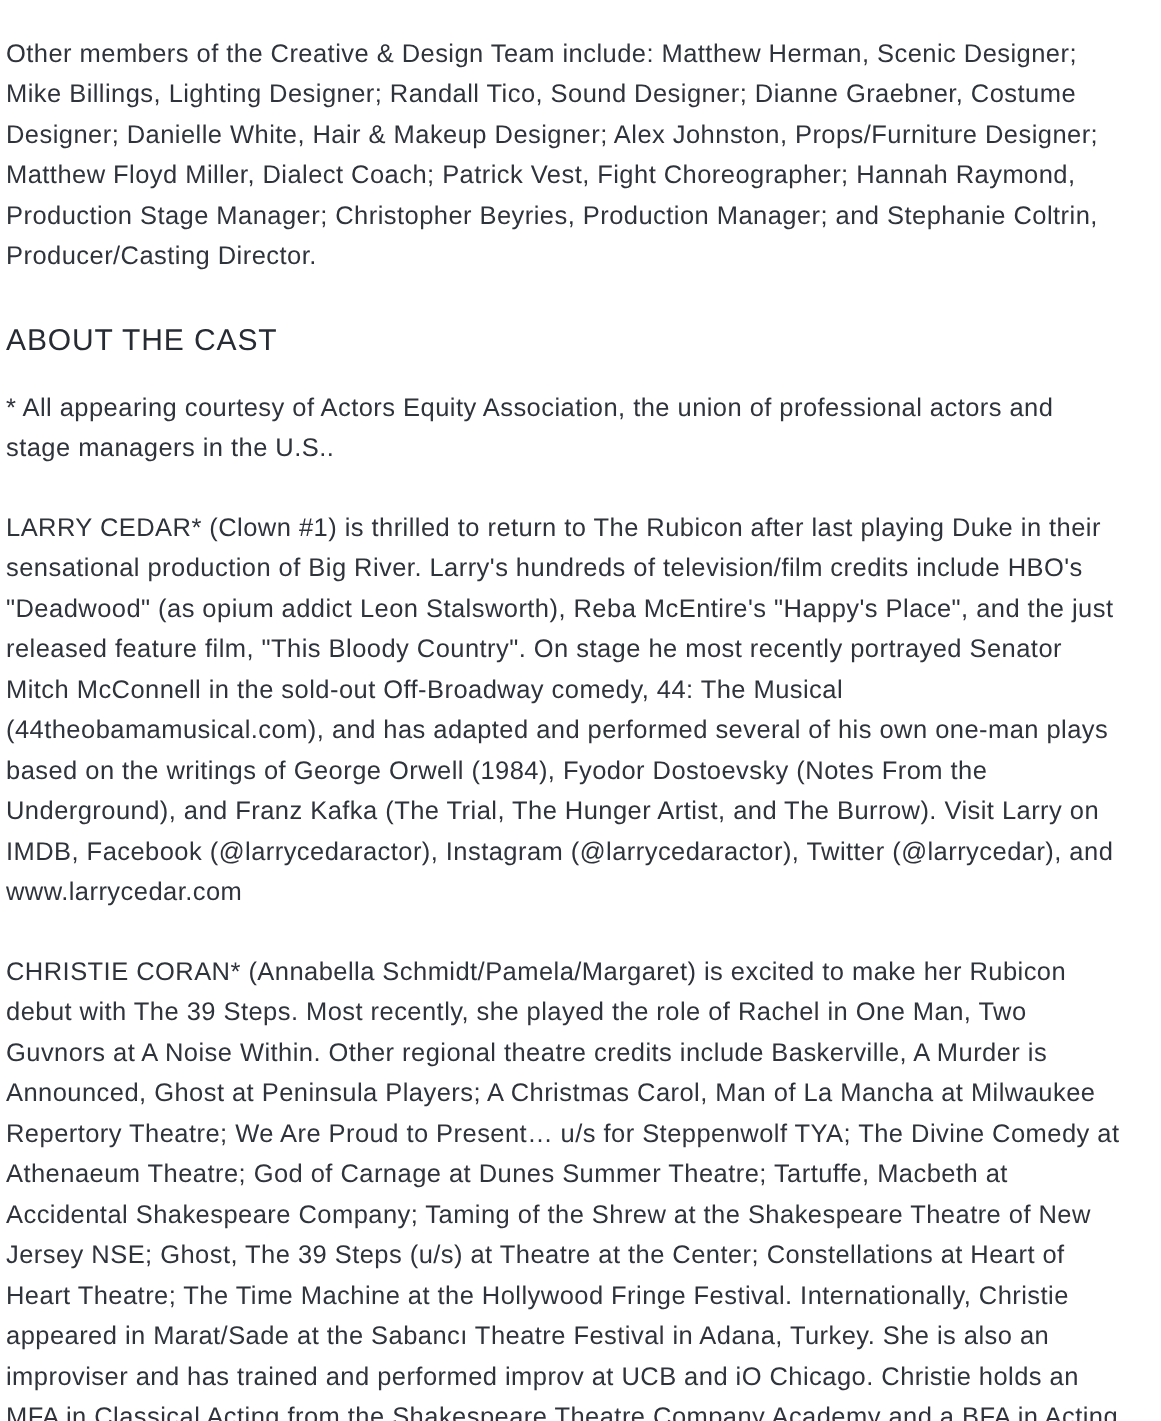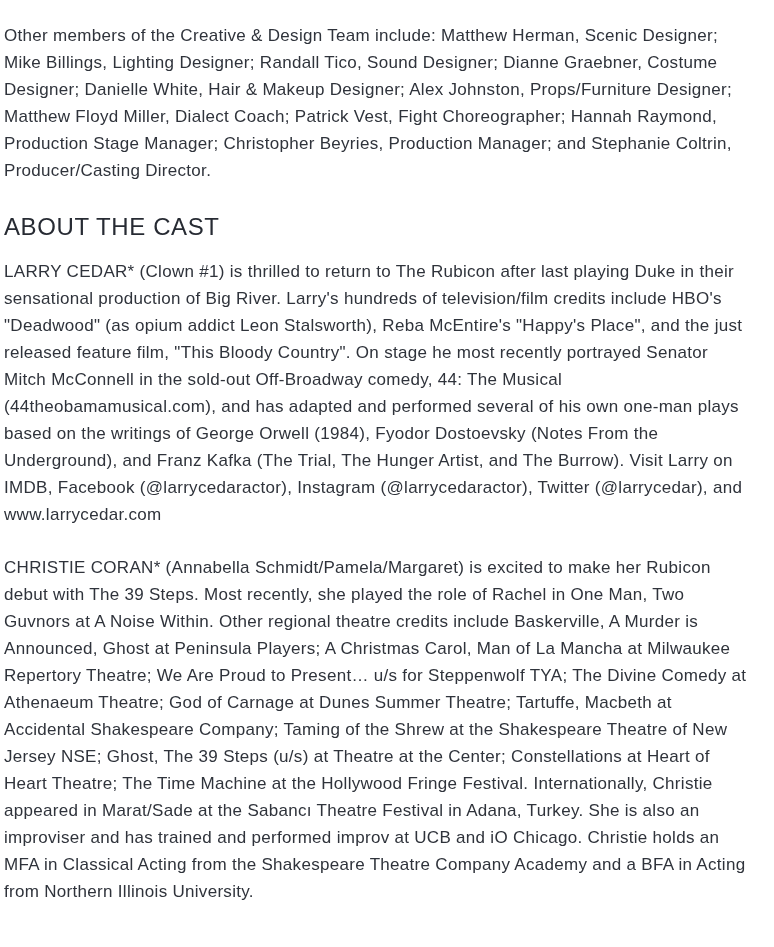"ABOUT THE CAST" h2.section-heading { font-size: 24px -> 20px }
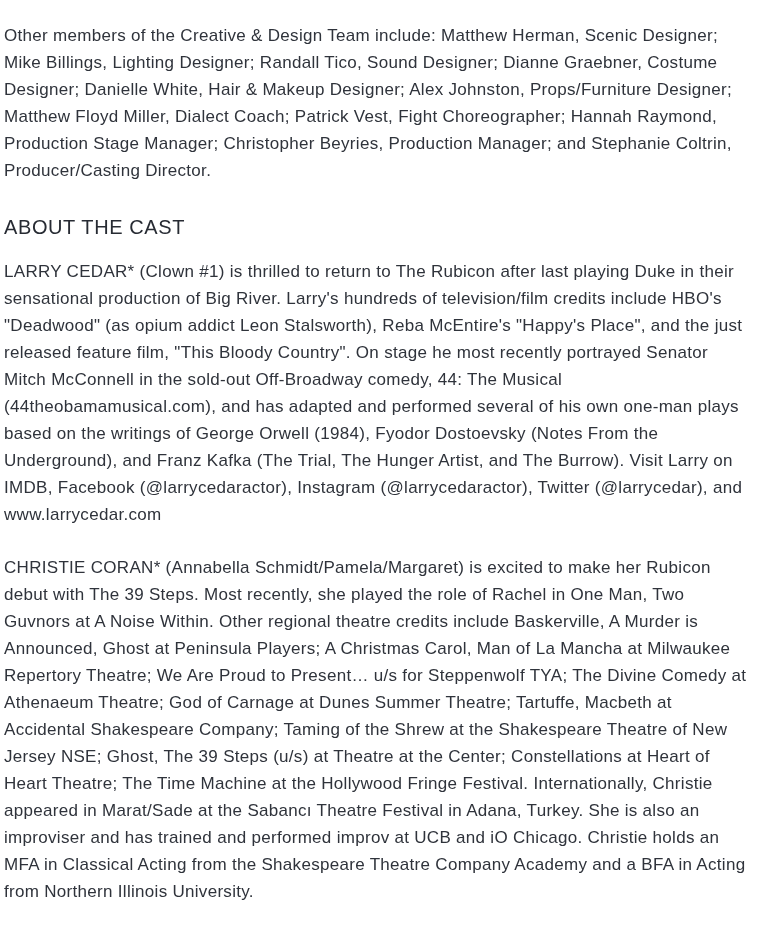"* All appearing courtesy of" p.body-text { html: none -> <p>* All appearing courtesy of Actors Equity Association, the union of professional actors and stage managers in the U.S..</p> }
